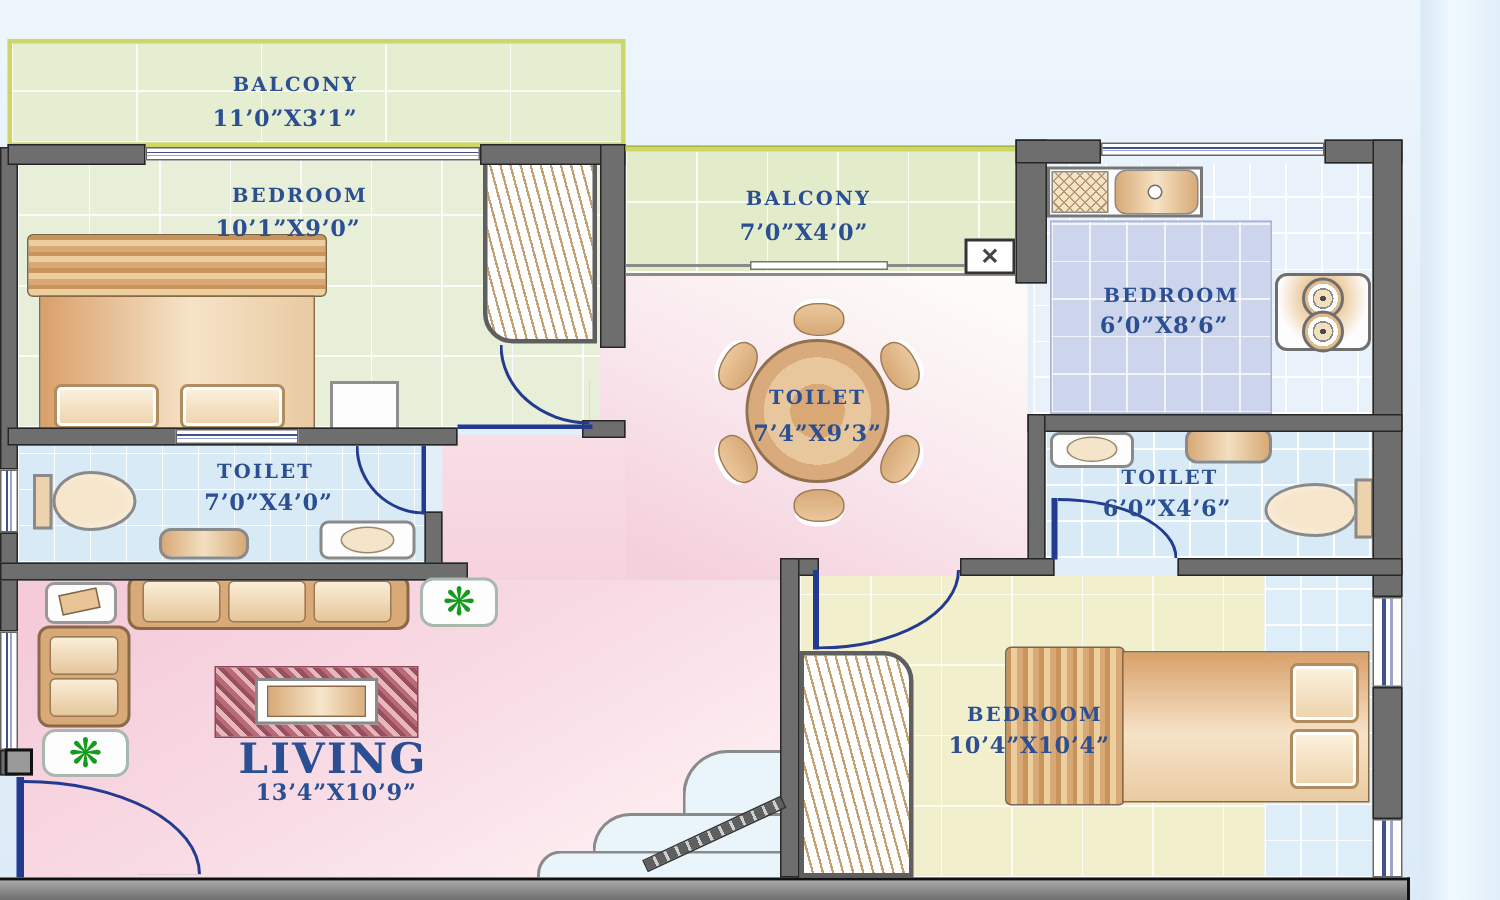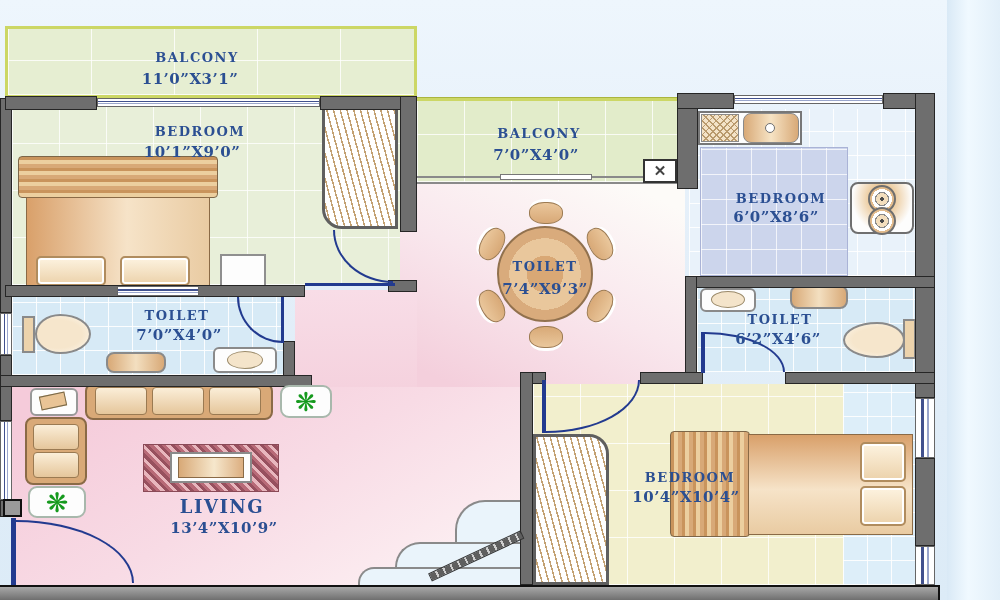"6’2”X4’6”" div.lbl { text: 6’2 -> 6’0 }
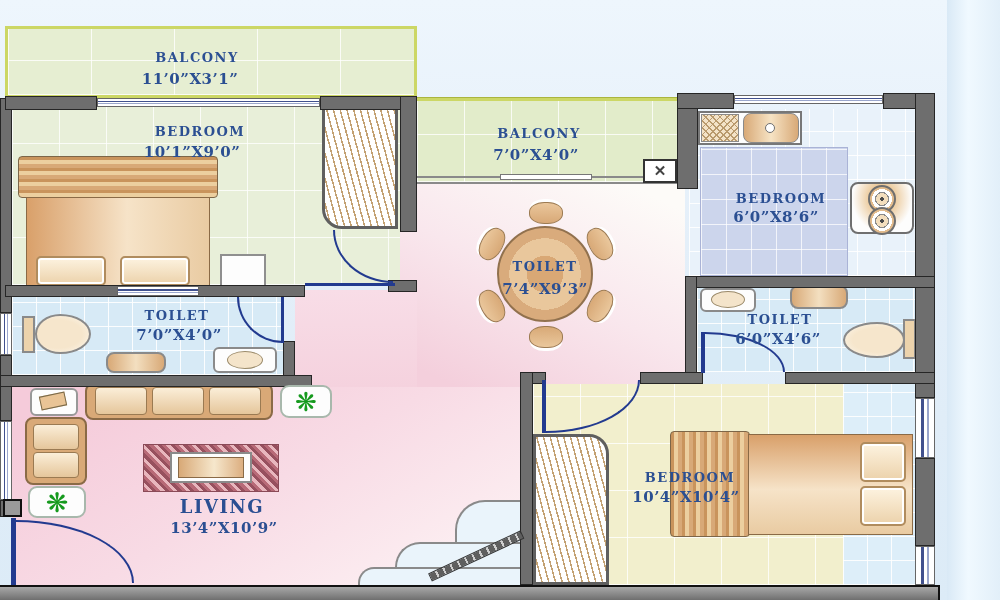"LIVING" div.lbl { font-size: 18px -> 28px }
